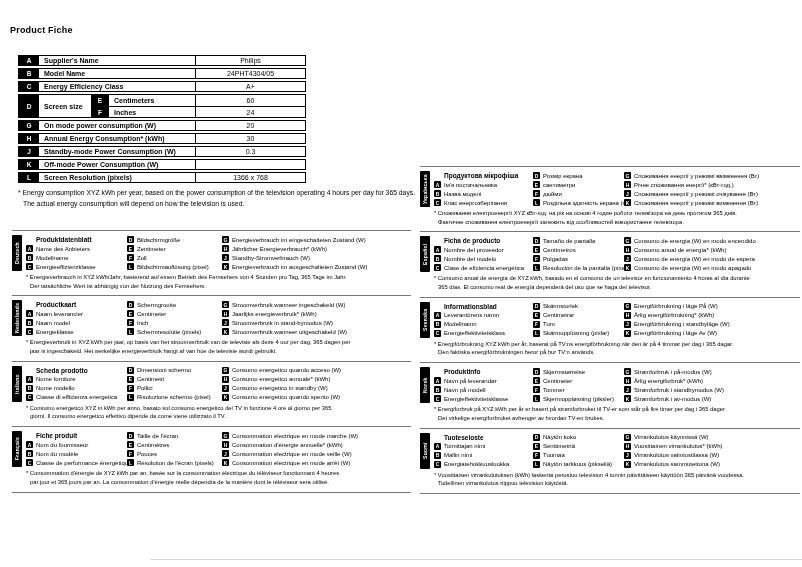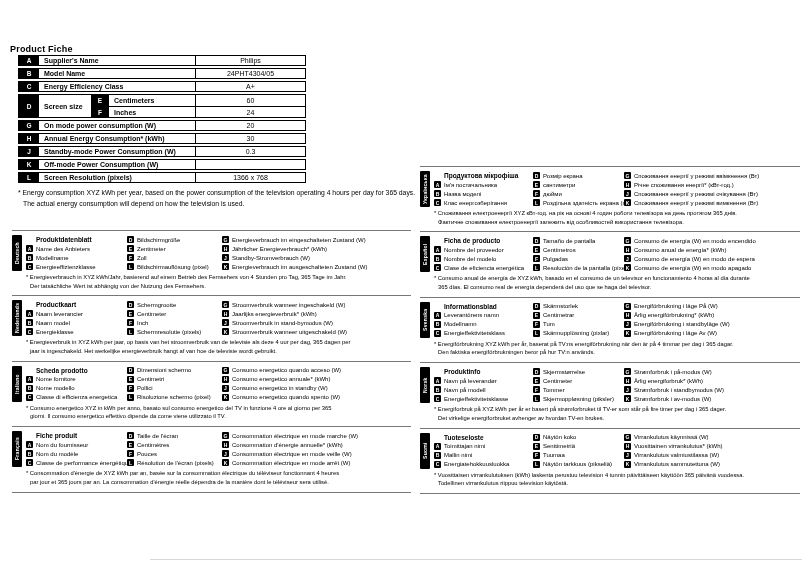"Product Fiche" .title { top: 44px -> 25px }
